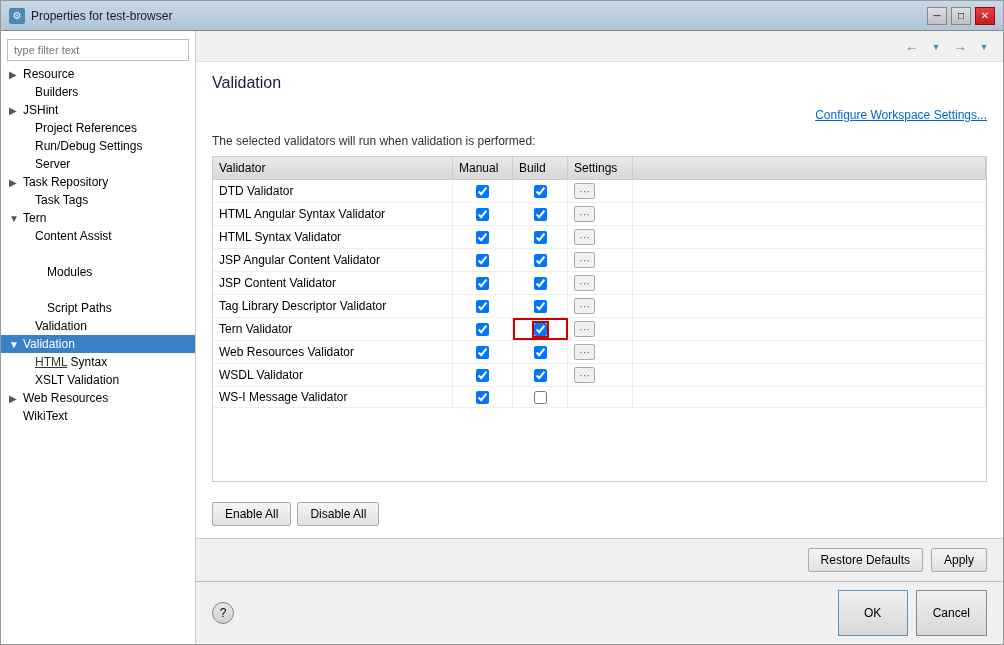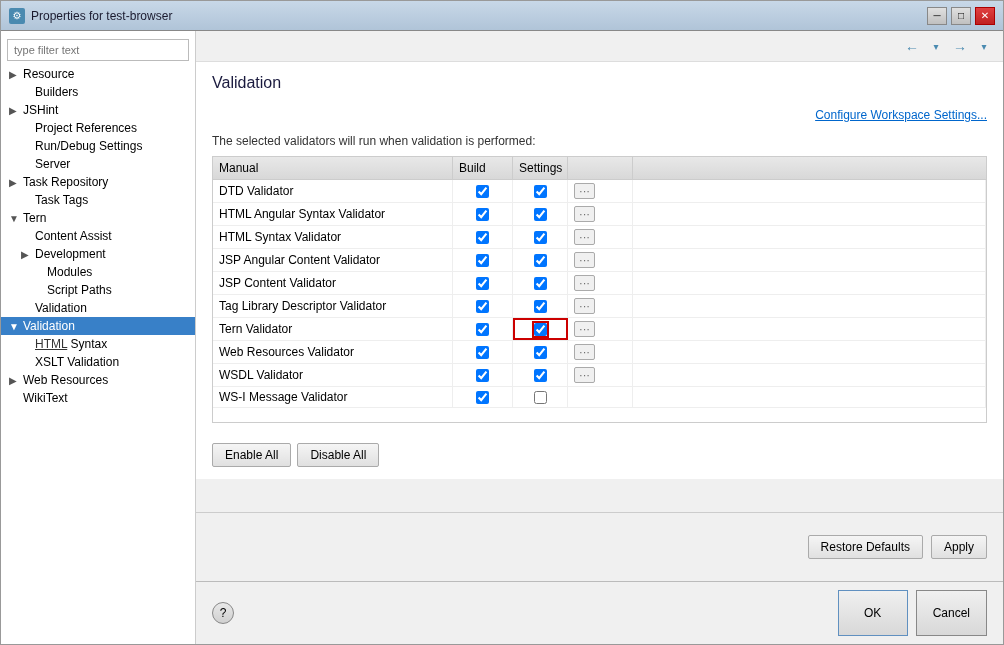"Validator" div.table-header-cell { html: none -> <div>Validator</div> }
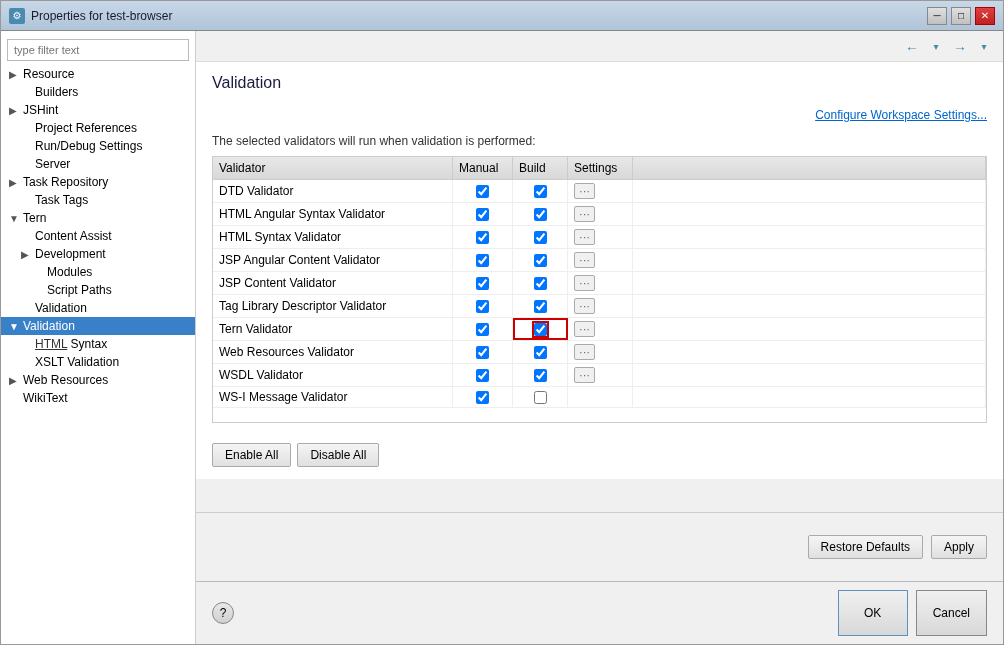"Development" div.tree-item { html: <div> <span></span> <span>Development</span> </div> -> none }
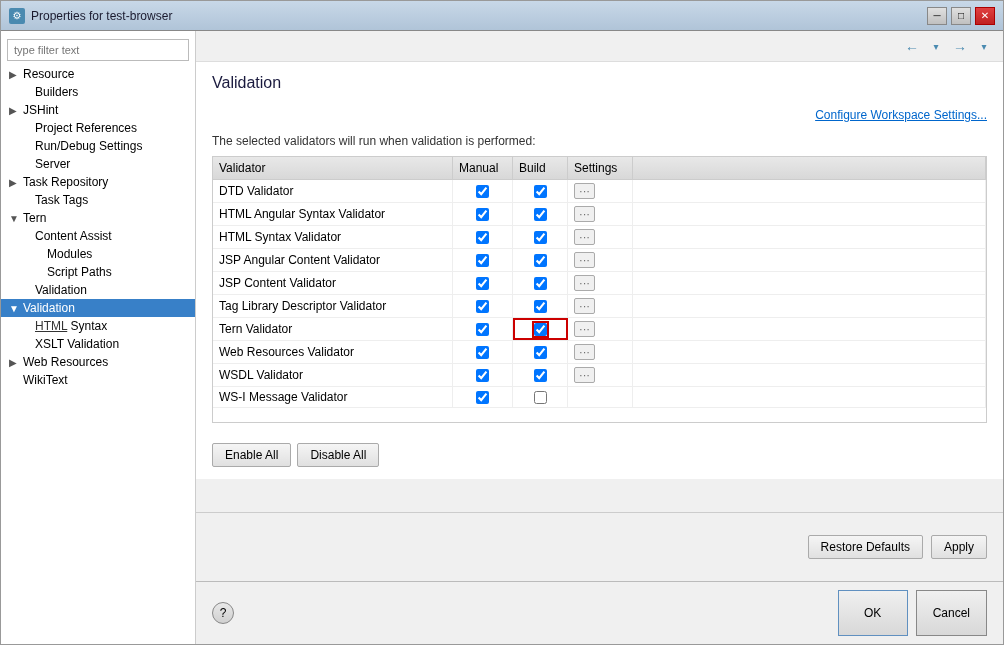"Modules" .tree-child2 { margin-top: none -> 18px }
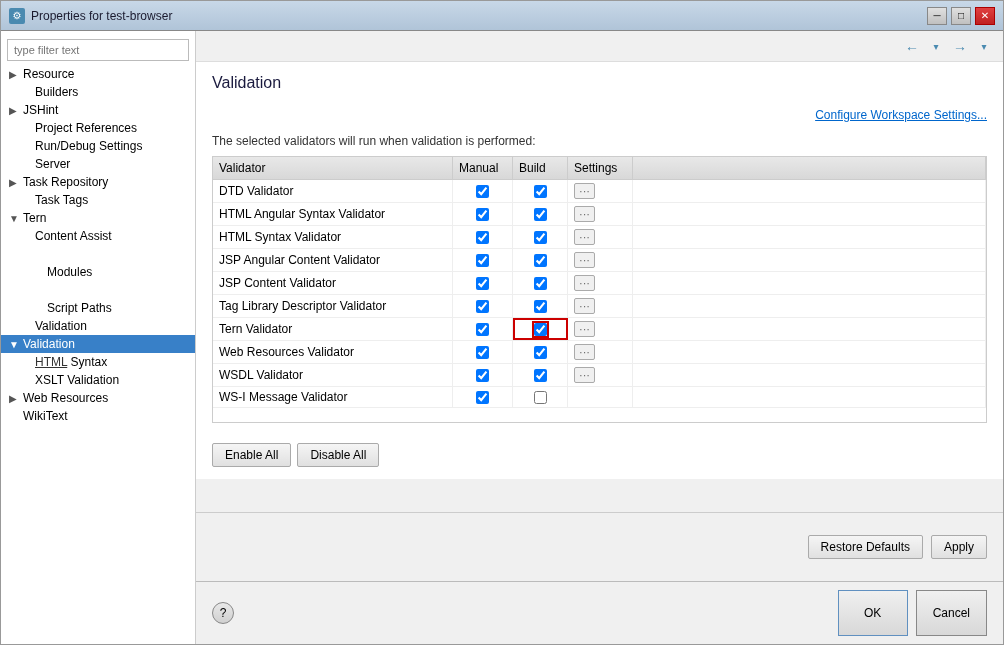"Restore Defaults" .bottom-toolbar { margin-top: 33px -> none; padding: 22px 16px -> 9px 16px }
